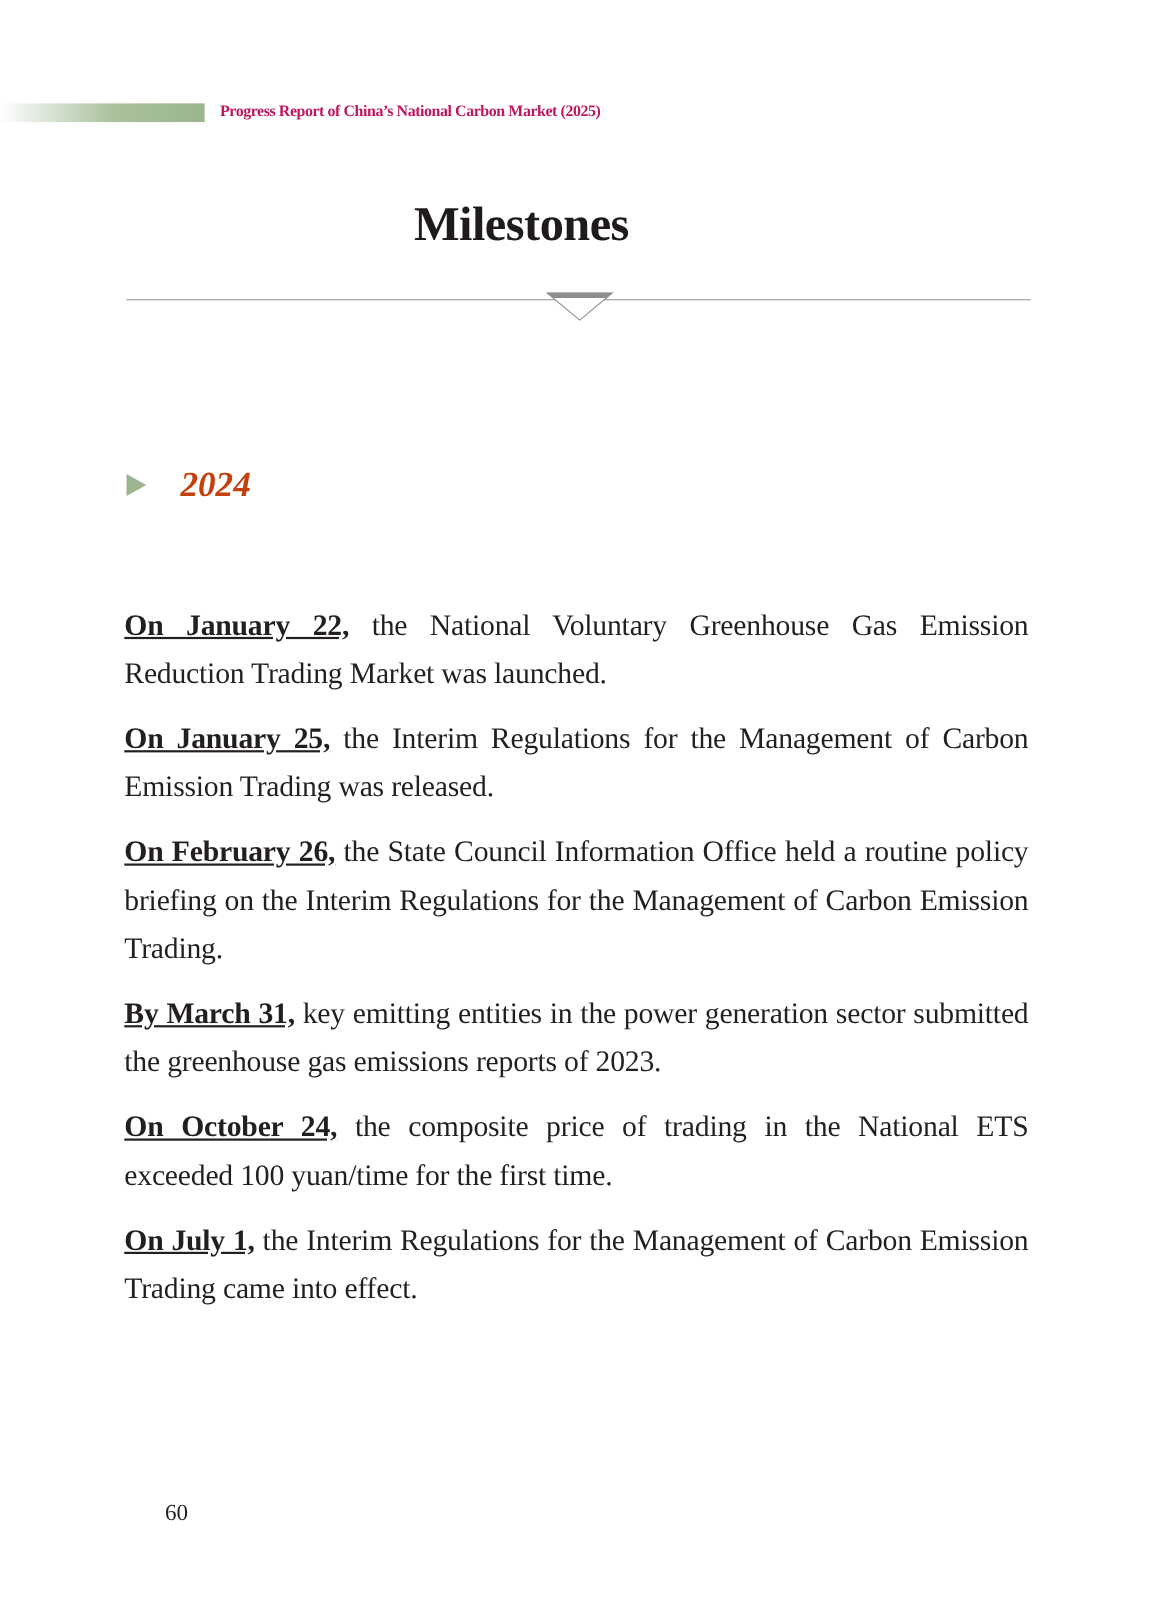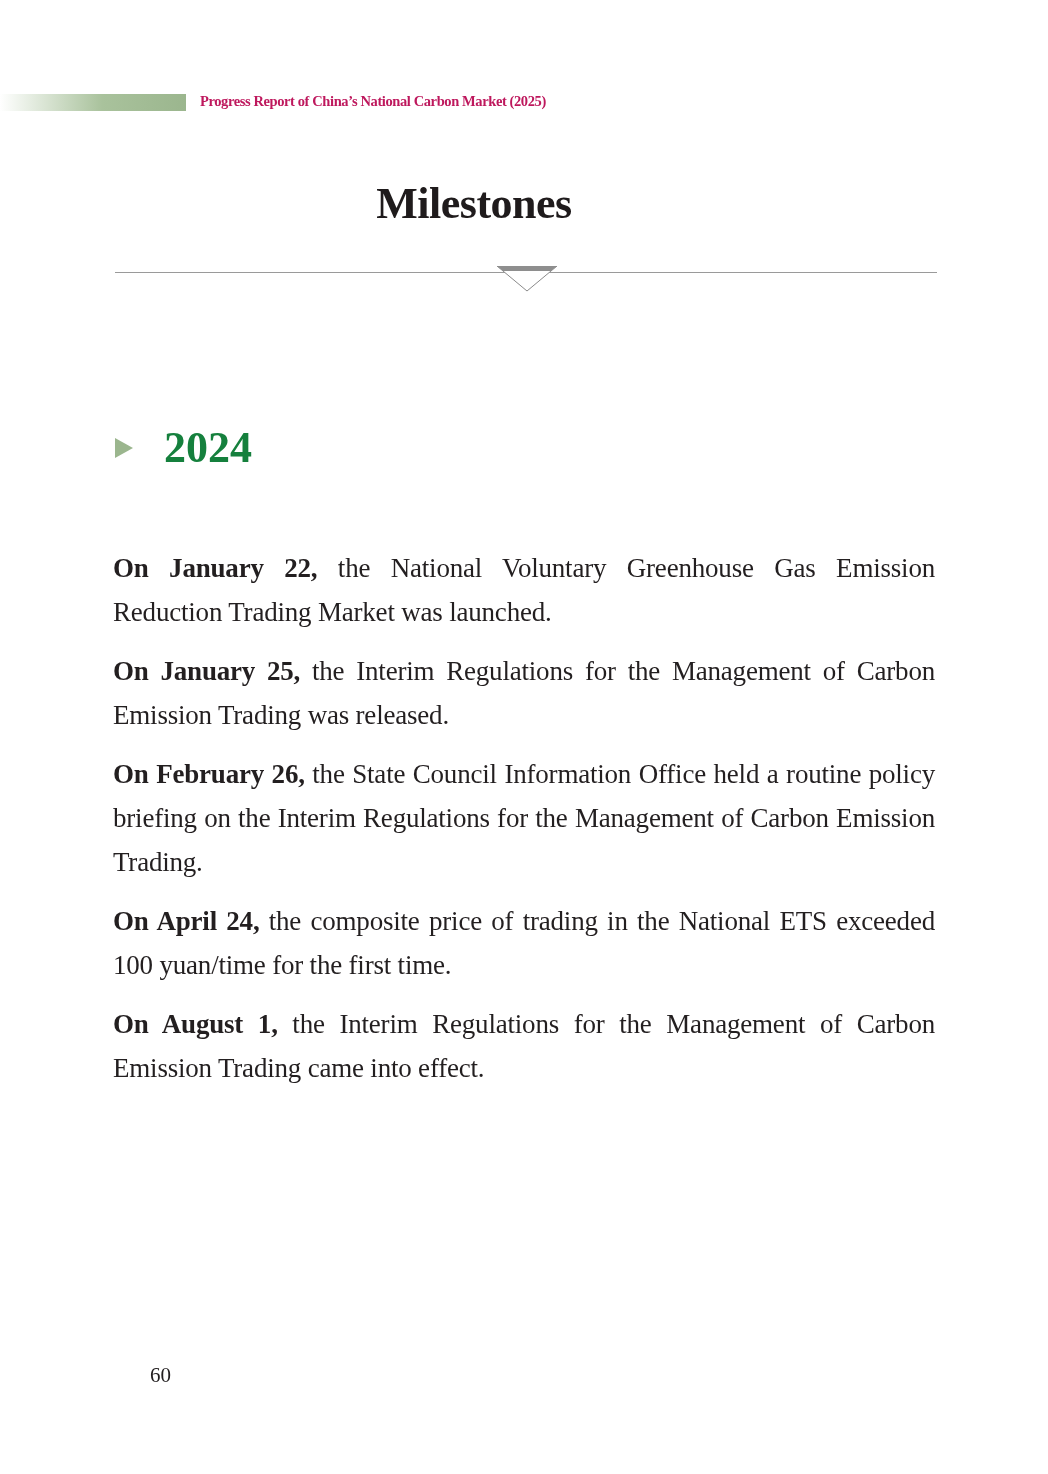"2024" .year-label { color: #15803d -> #c2410c; font-size: 44px -> 32px; font-style: none -> italic }
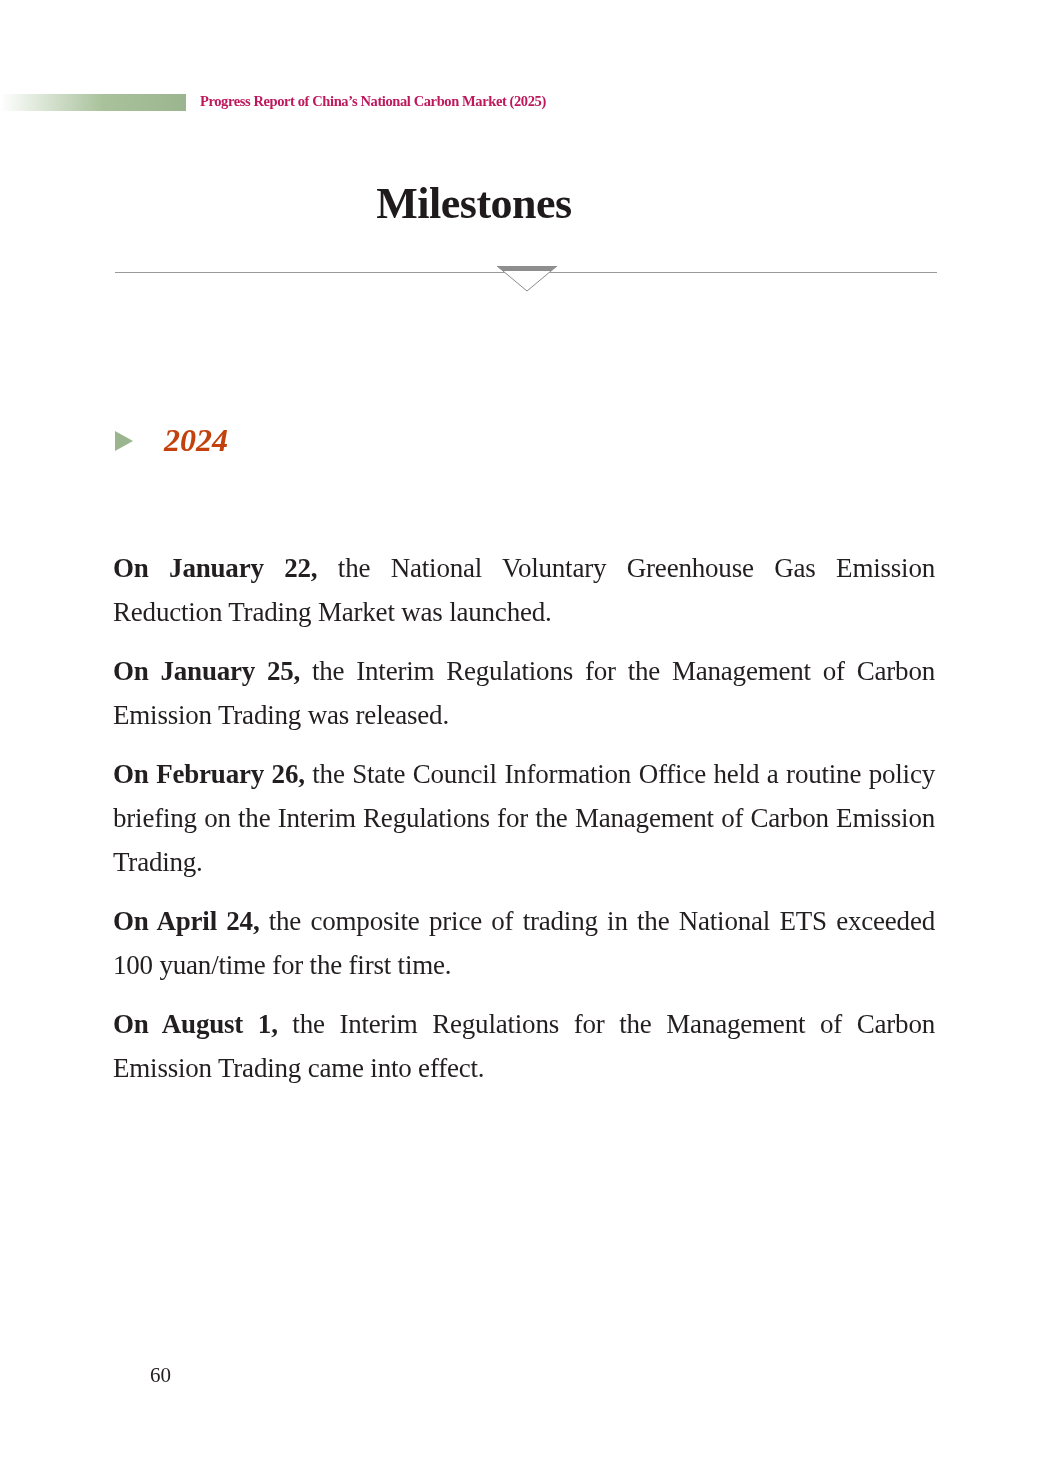"On January 22," .entry b { text-decoration: none -> underline }
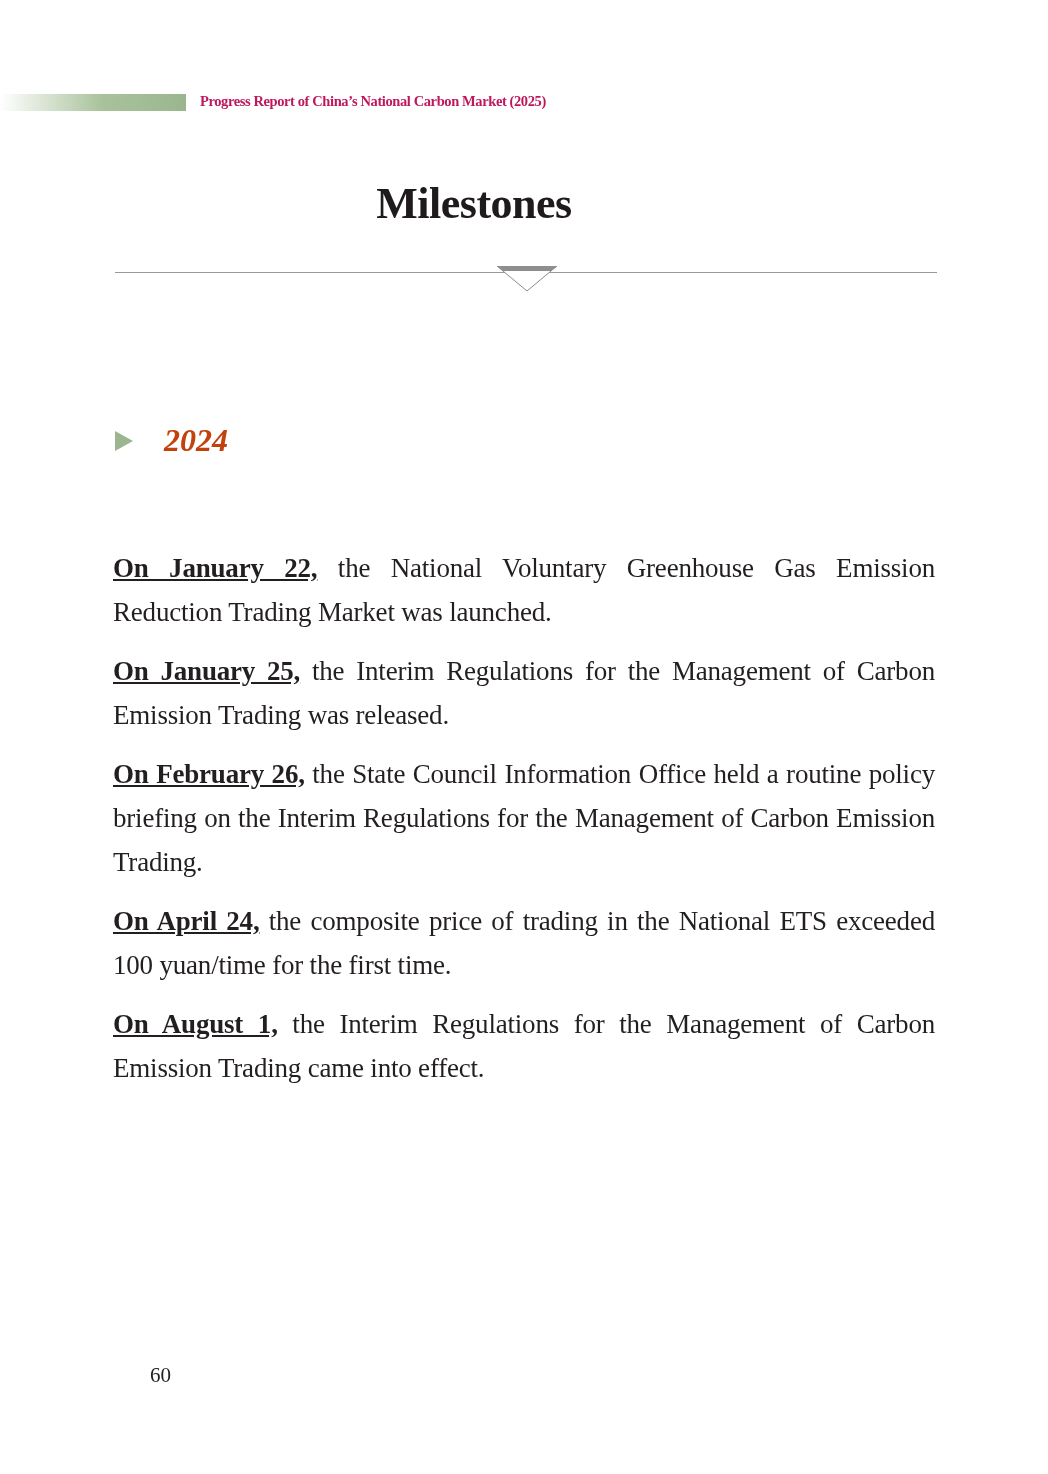"By March 31, key emitting" p.entry { html: none -> <p><b>By March 31,</b><span> key emitting entities in the power generation sector submitted the greenhouse gas emissions reports of 2023.</span></p> }
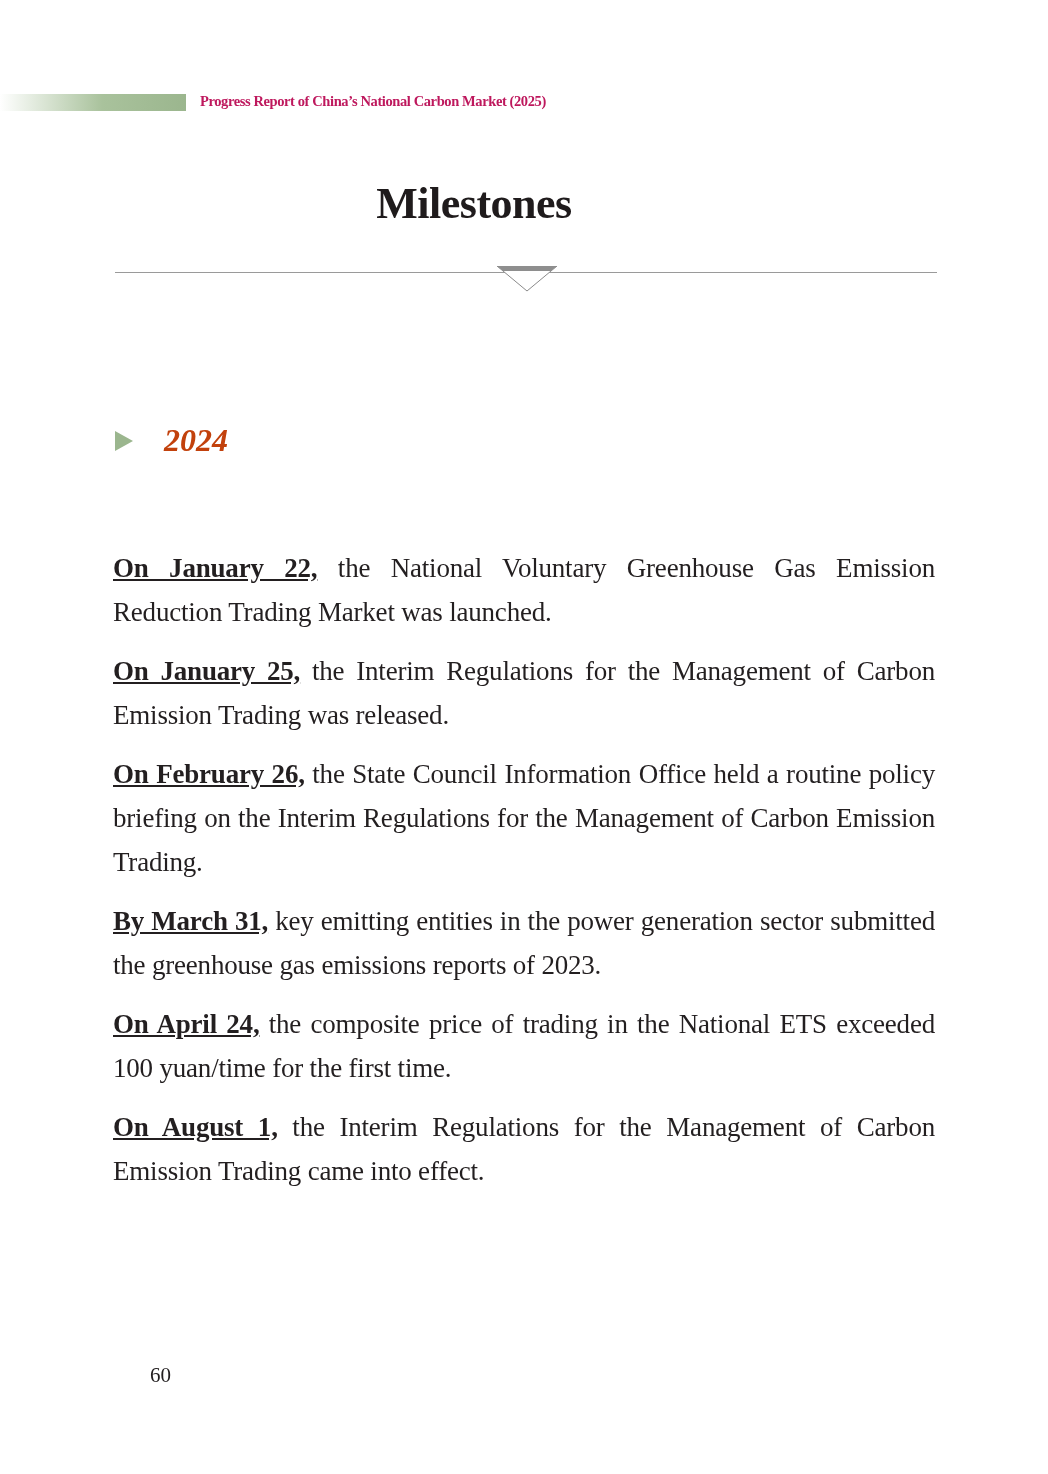"On April 24," b { text: April -> October }
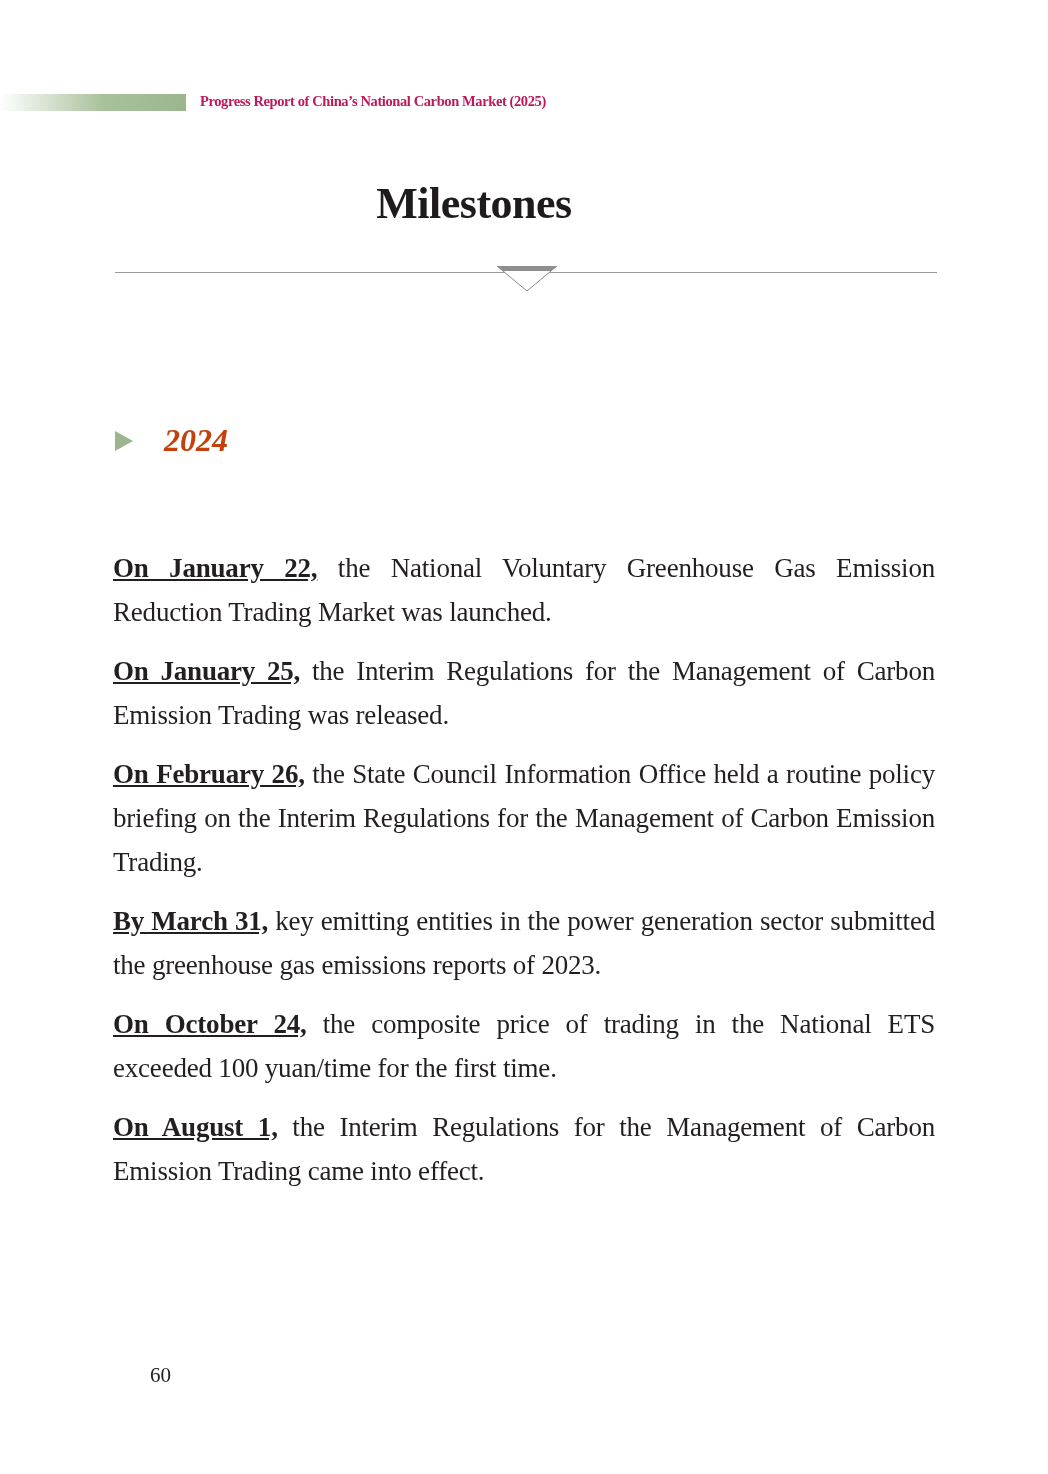"On August 1," b { text: August -> July }
